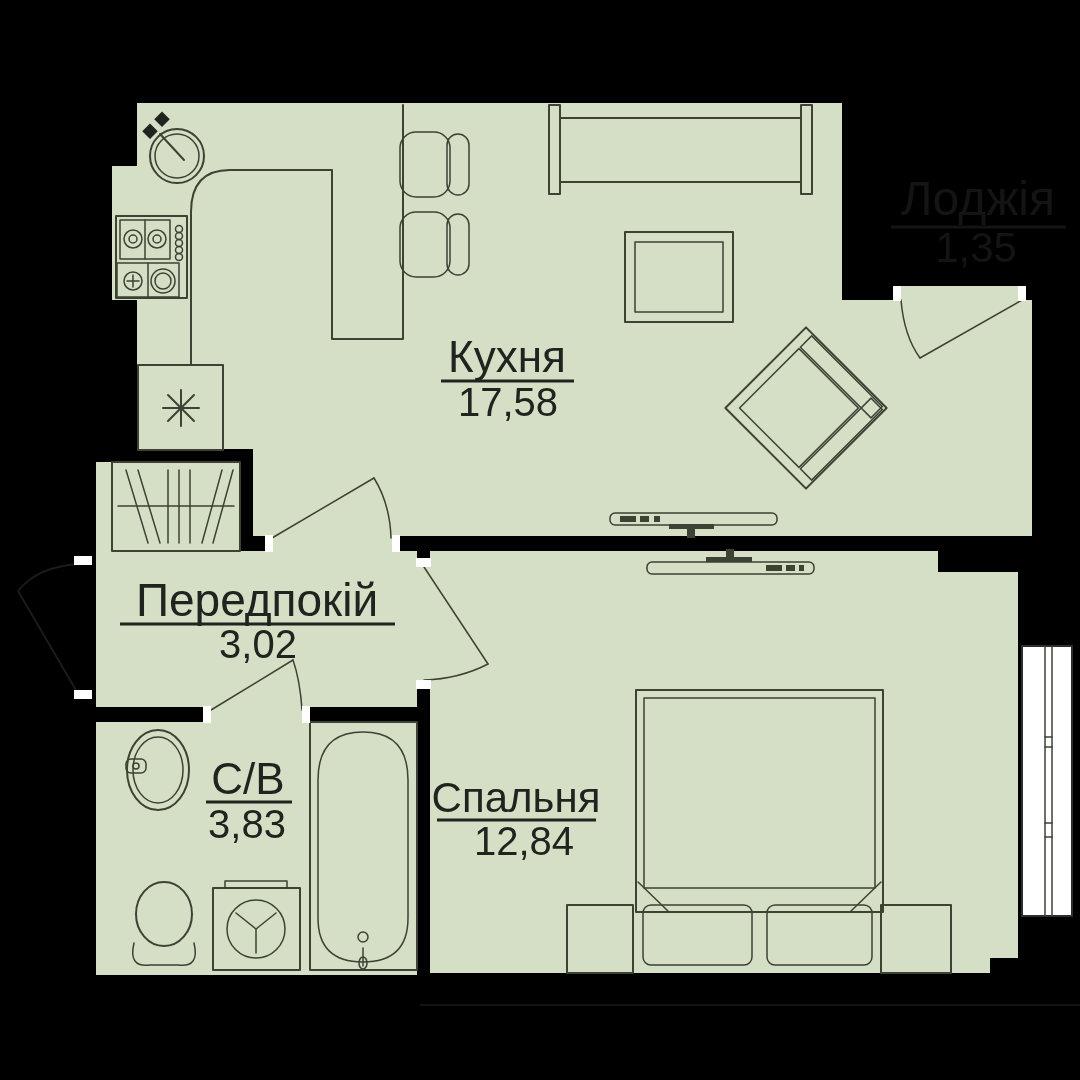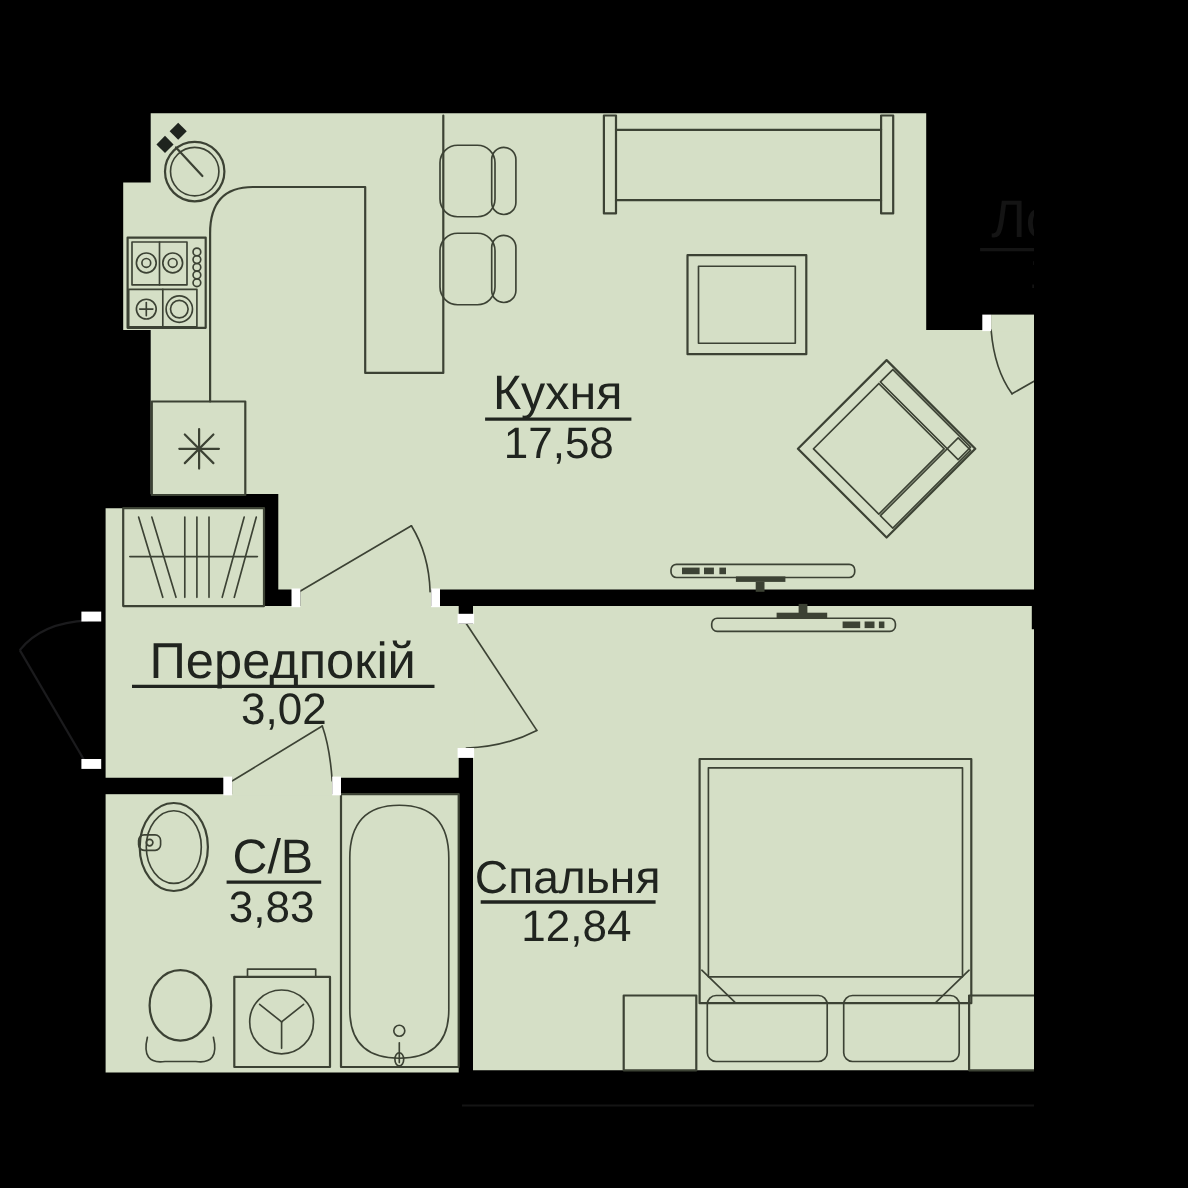"Кухня" .stage { width: 940px -> 1080px }
